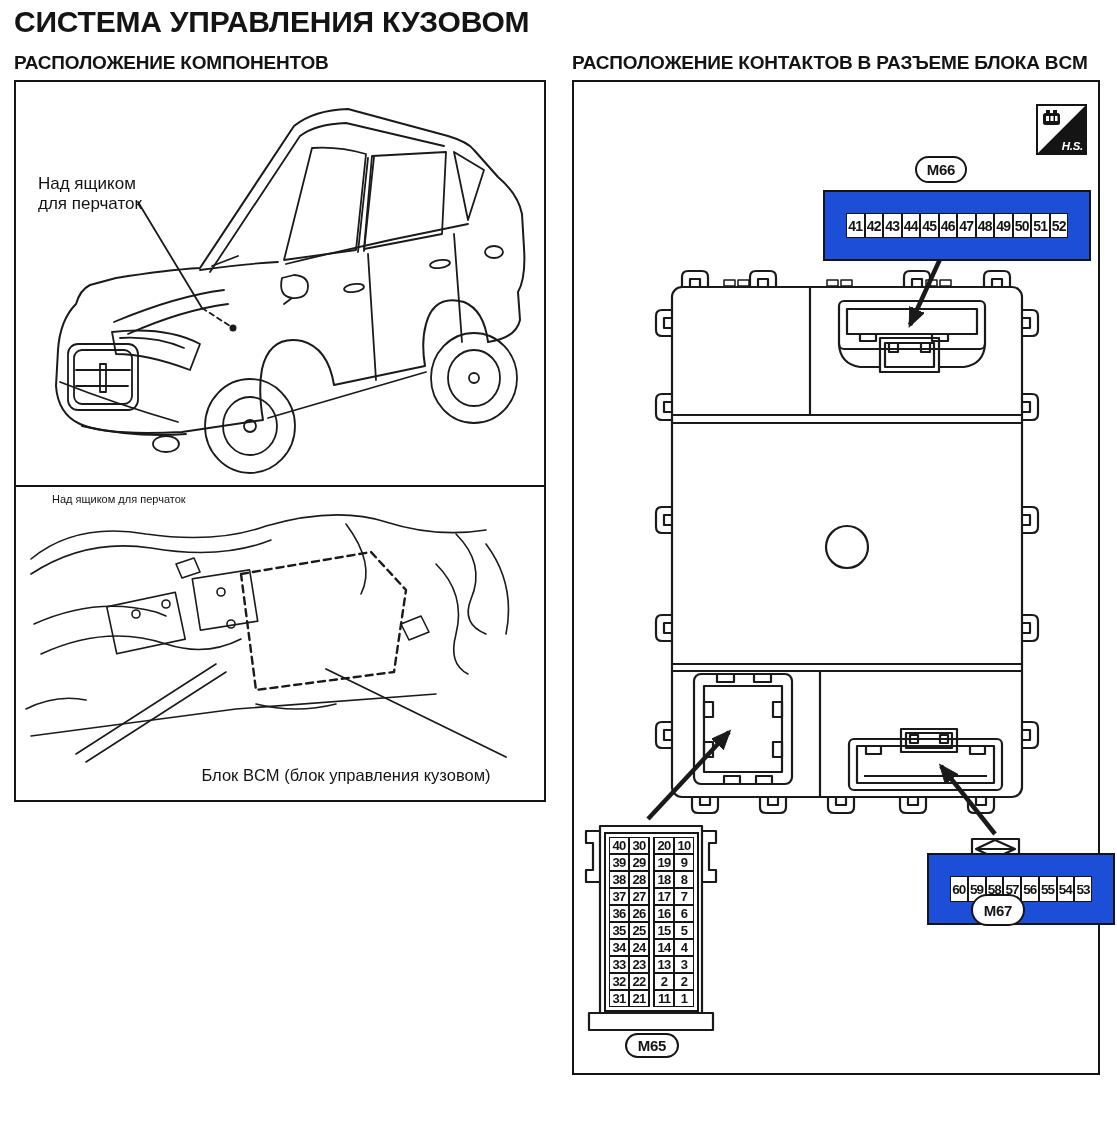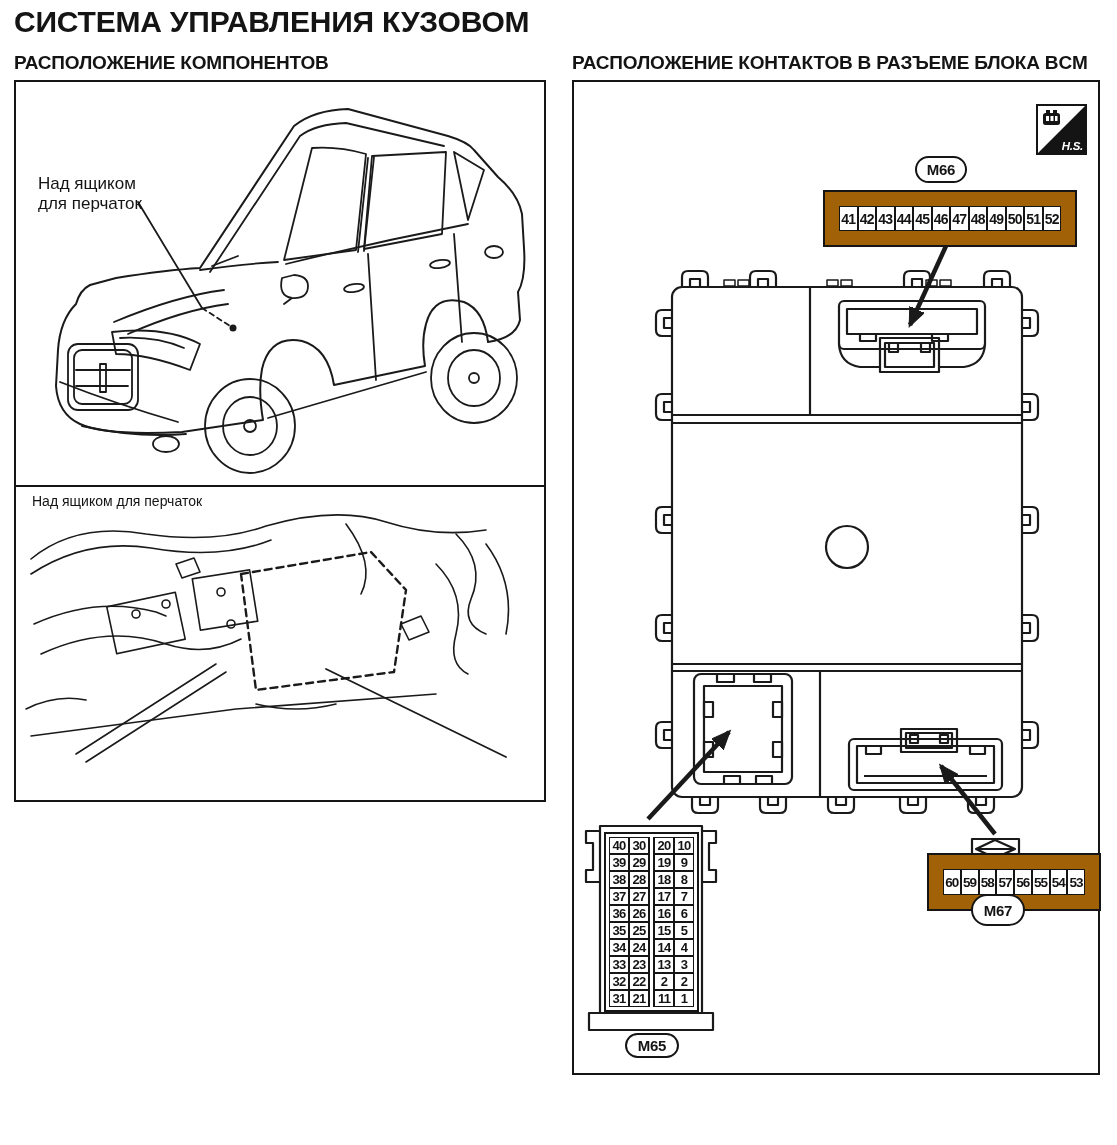"41" .pin-row { background: #a16207 -> #1d4ed8; padding: 14px -> 21px }
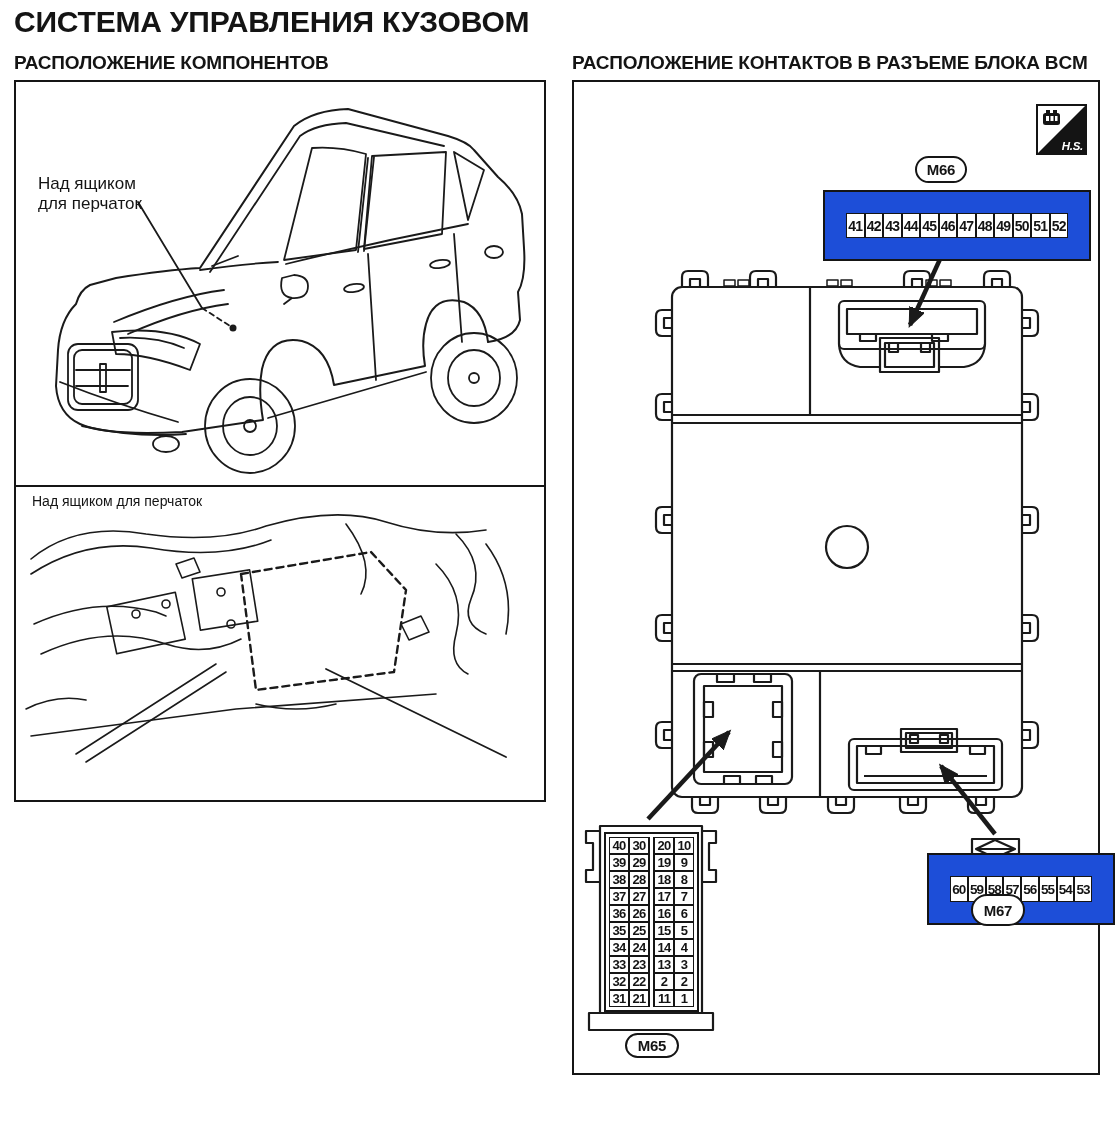"Над ящиком для перчаток" .section-label { font-size: 14px -> 11px; left: 16px -> 36px }
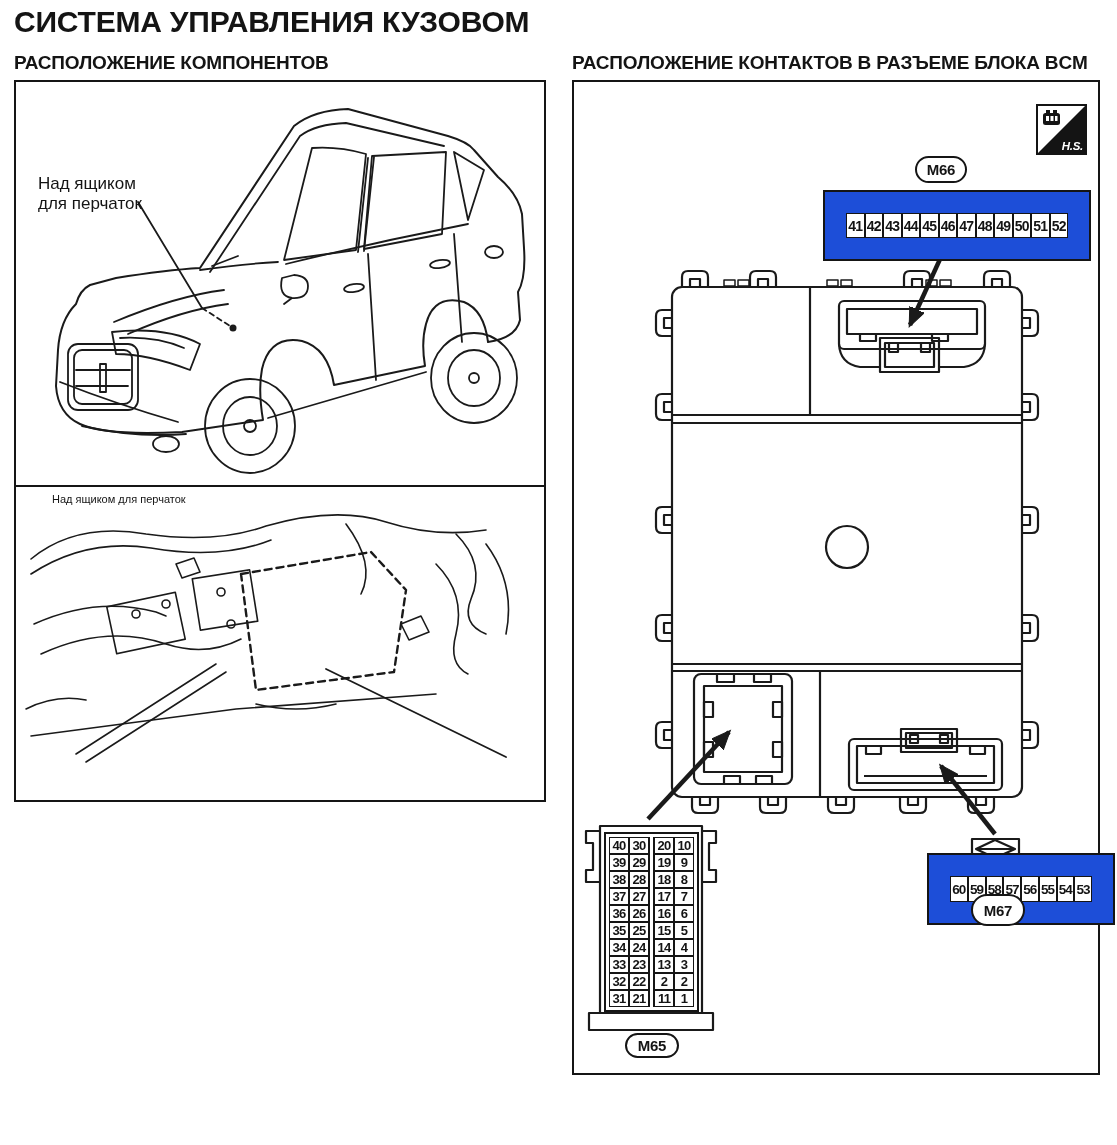"Блок BCM (блок управления кузовом)" div.caption { html: none -> <div>Блок BCM (блок управления кузовом)</div> }
